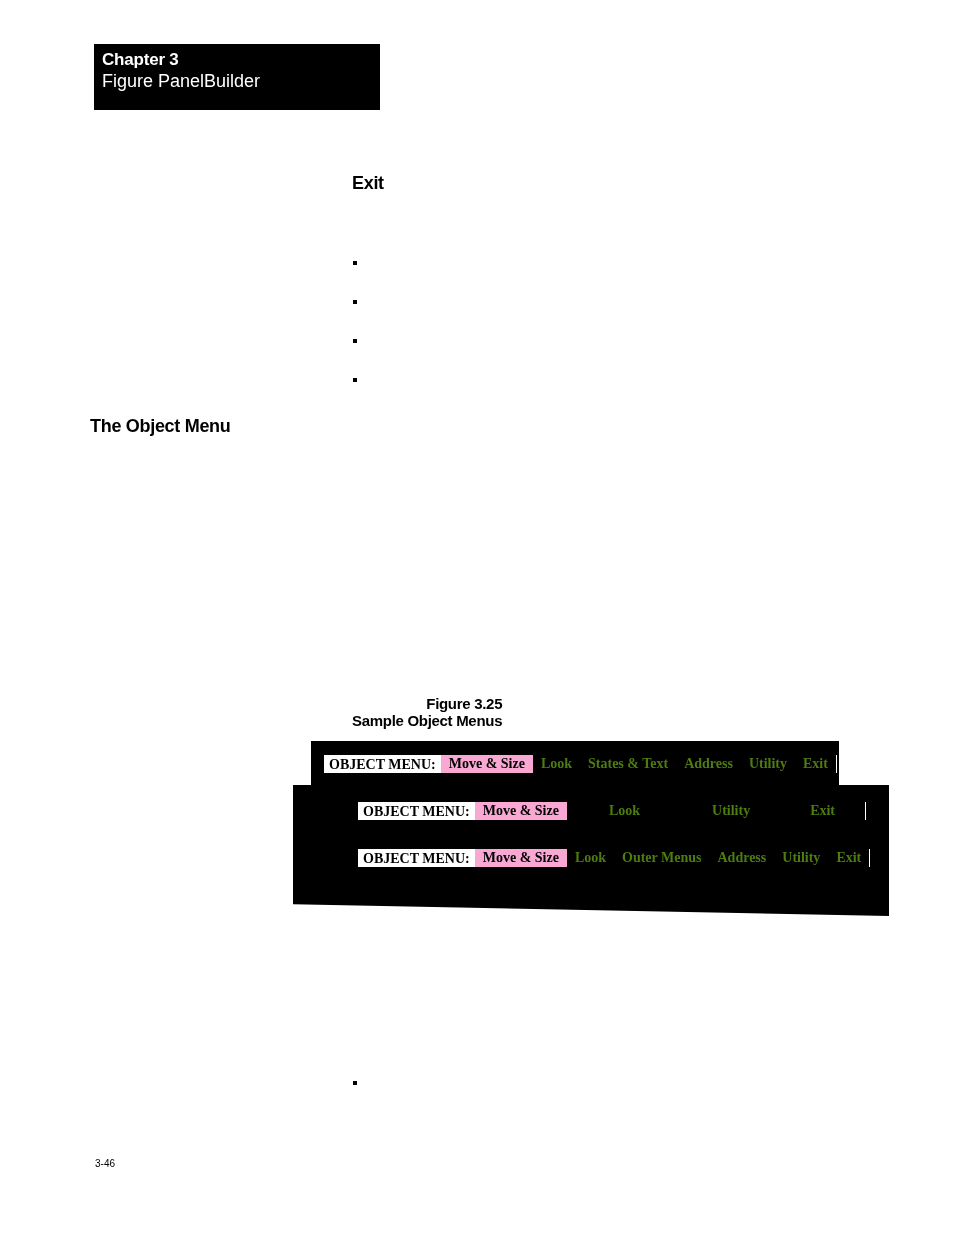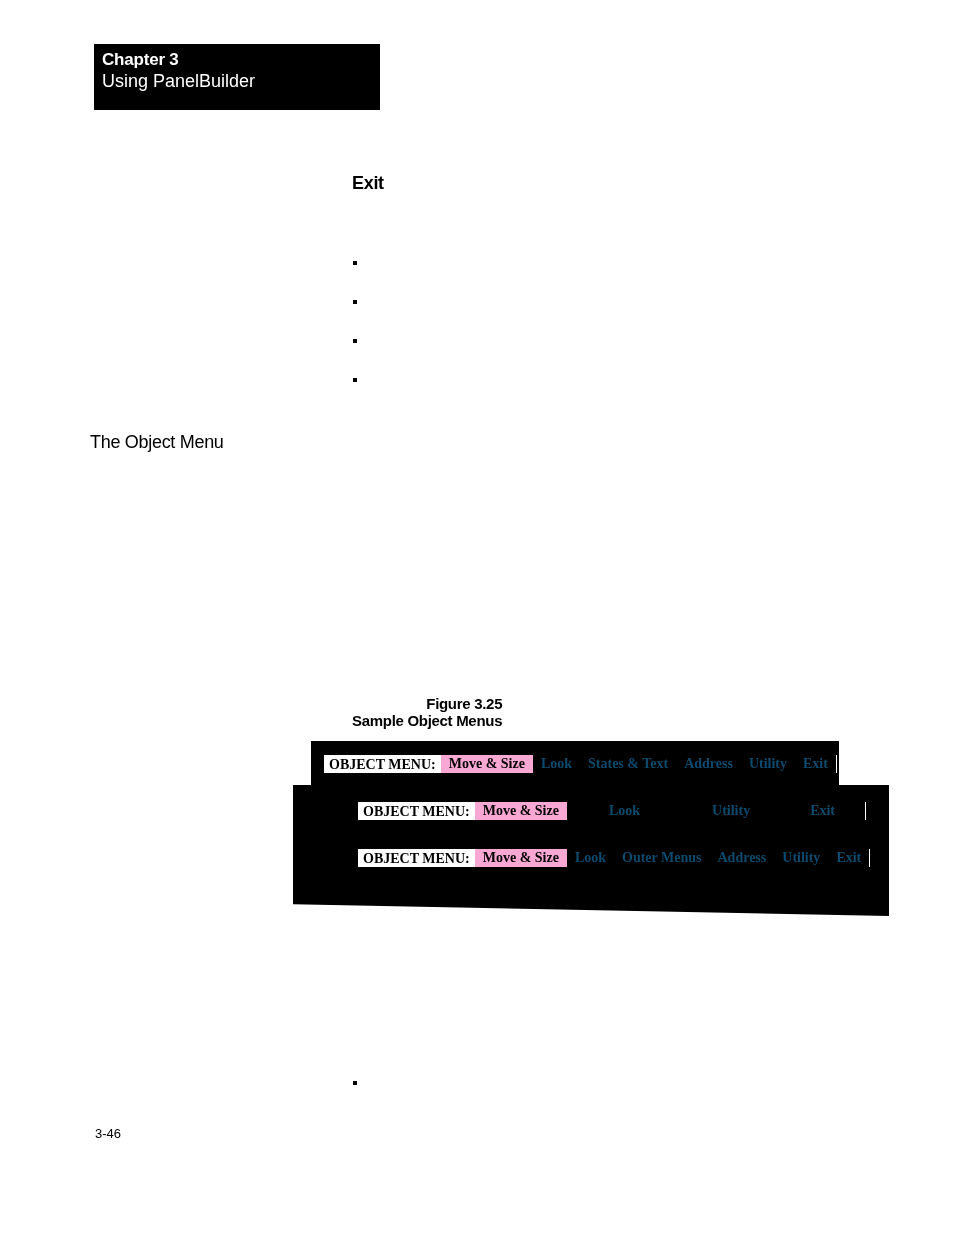"Using PanelBuilder" div.chapter-sub { text: Using -> Figure }
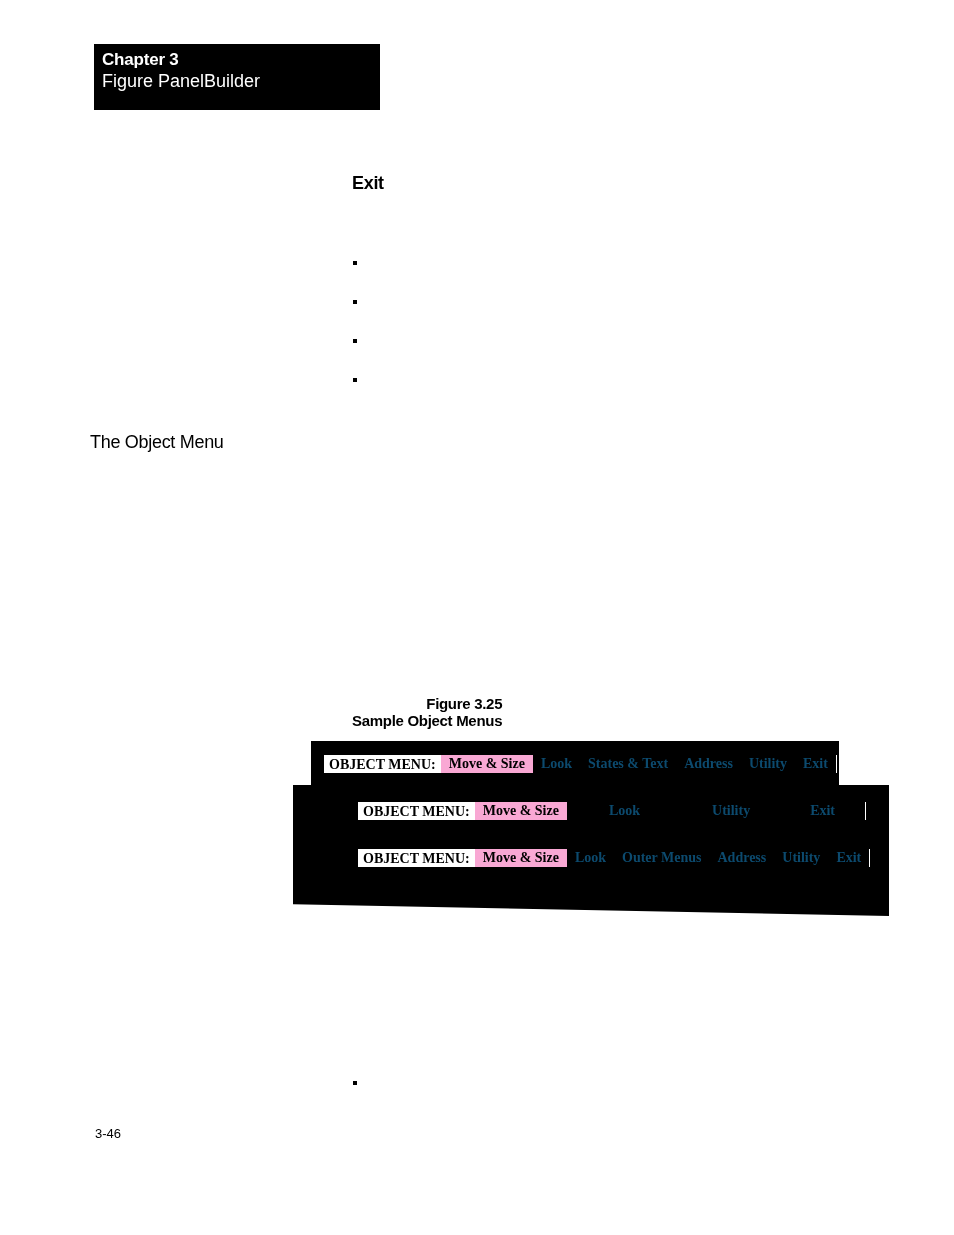"The Object Menu" .object-menu-heading { font-weight: normal -> bold; top: 432px -> 416px }
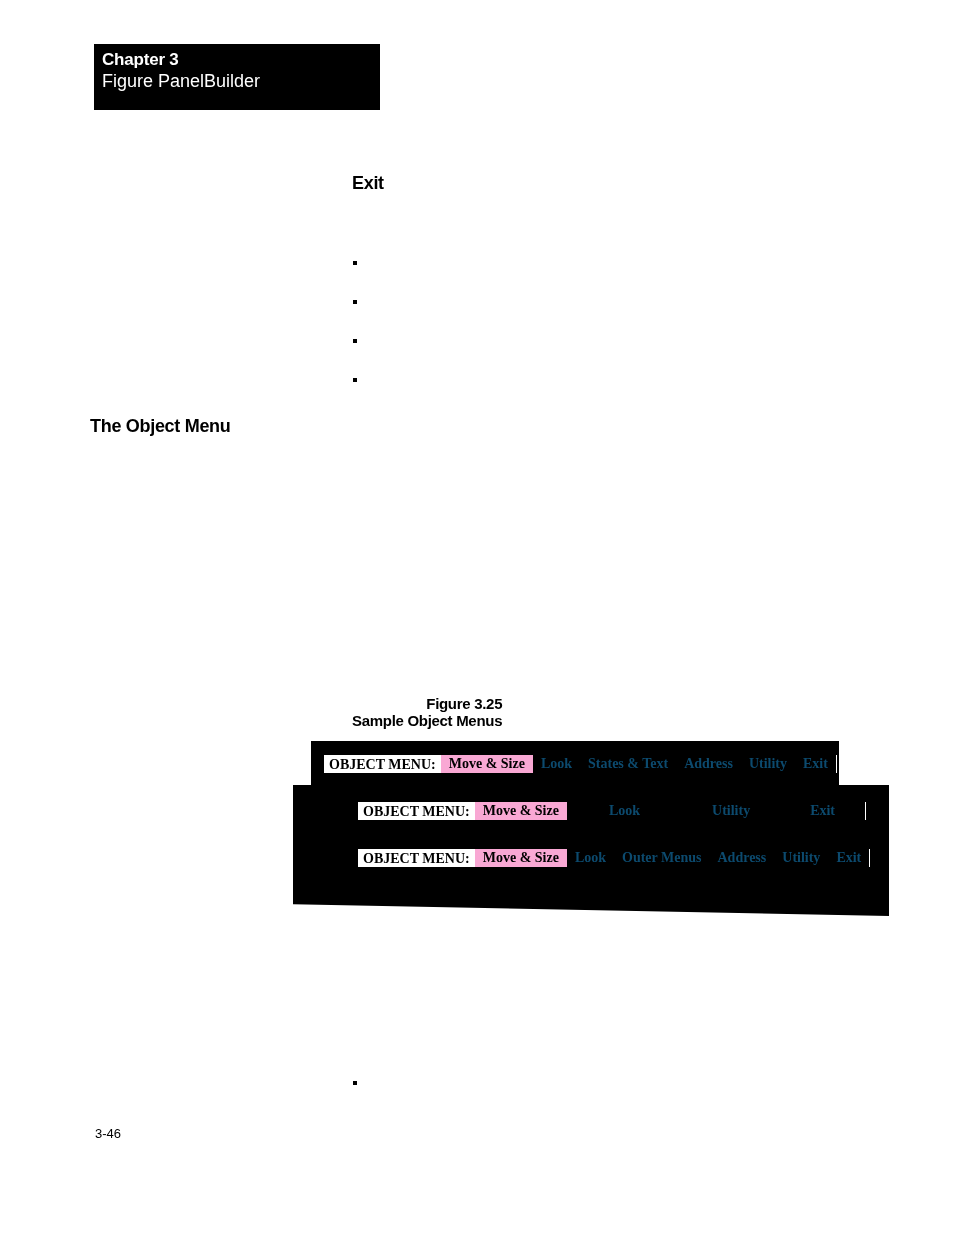"Look" .menubar .item { color: #0c4a6e -> #4d7c0f }
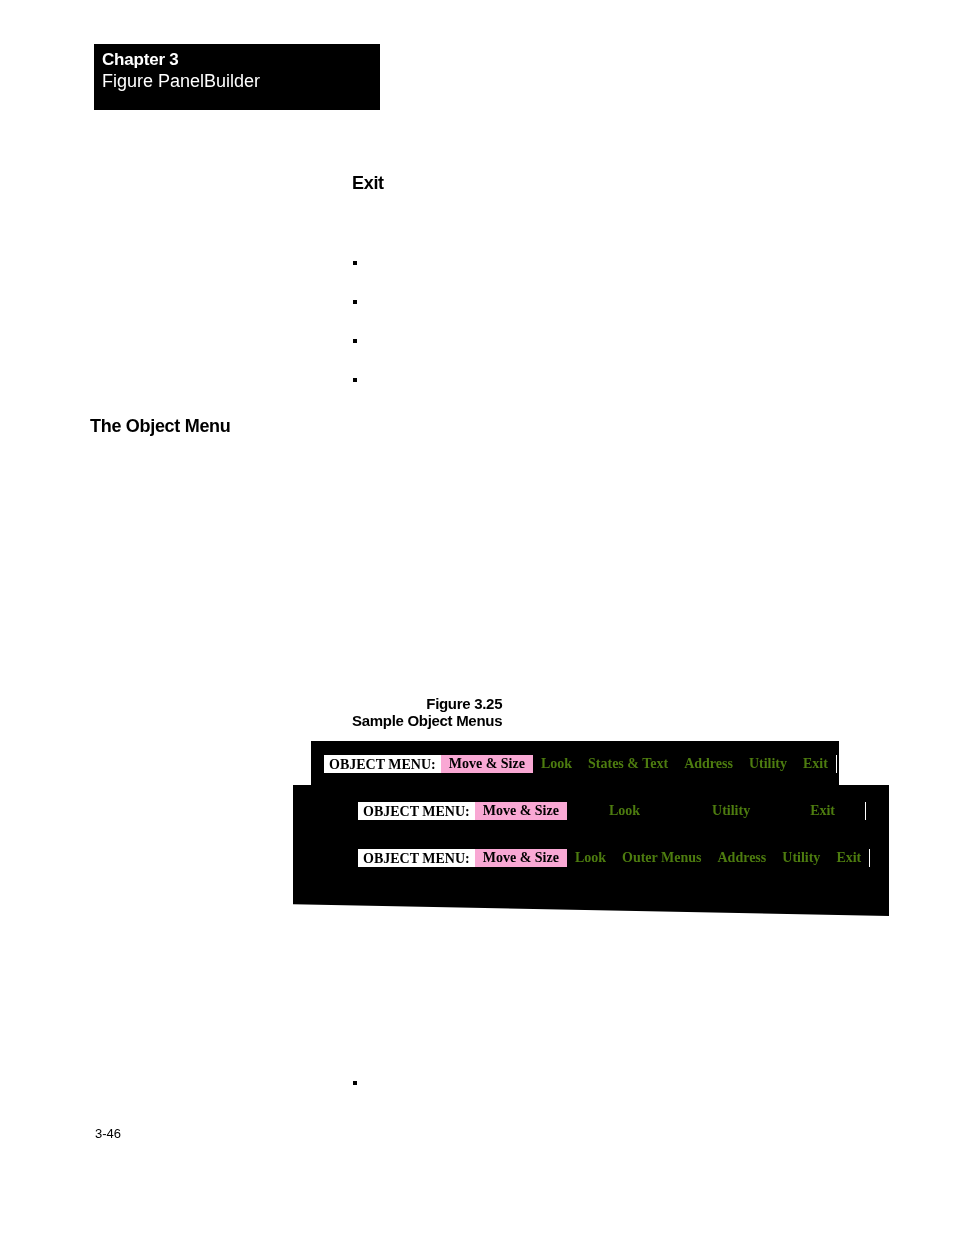"3-46" .page-num { font-size: 13px -> 10px; top: 1126px -> 1158px }
